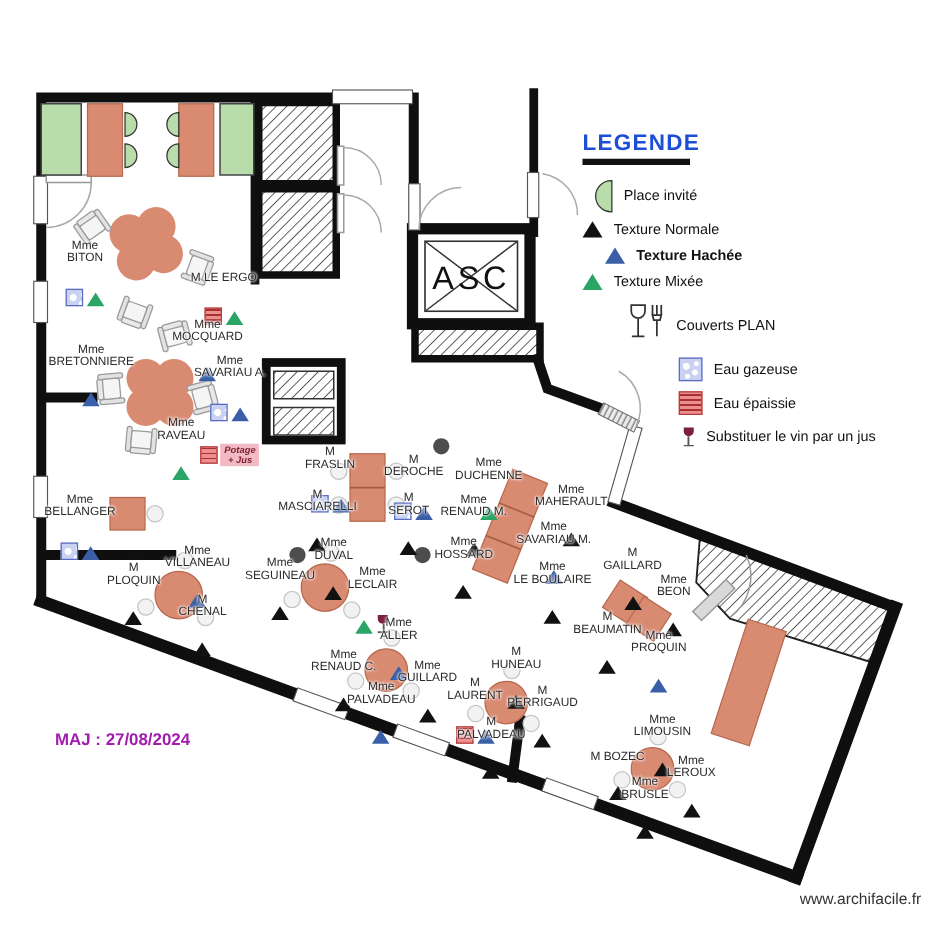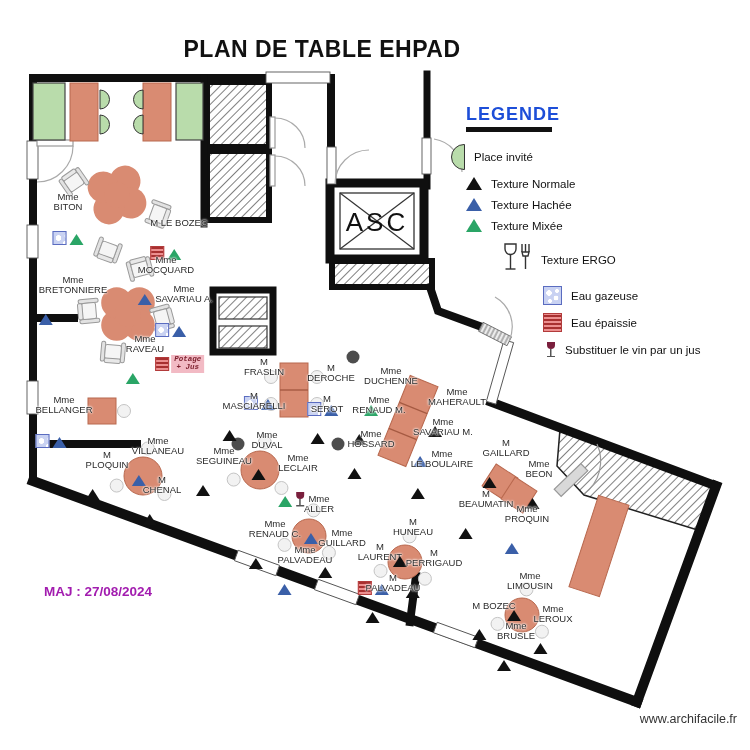"PLAN DE TABLE EHPAD" div.page-title { html: <div>PLAN DE TABLE EHPAD</div> -> none }
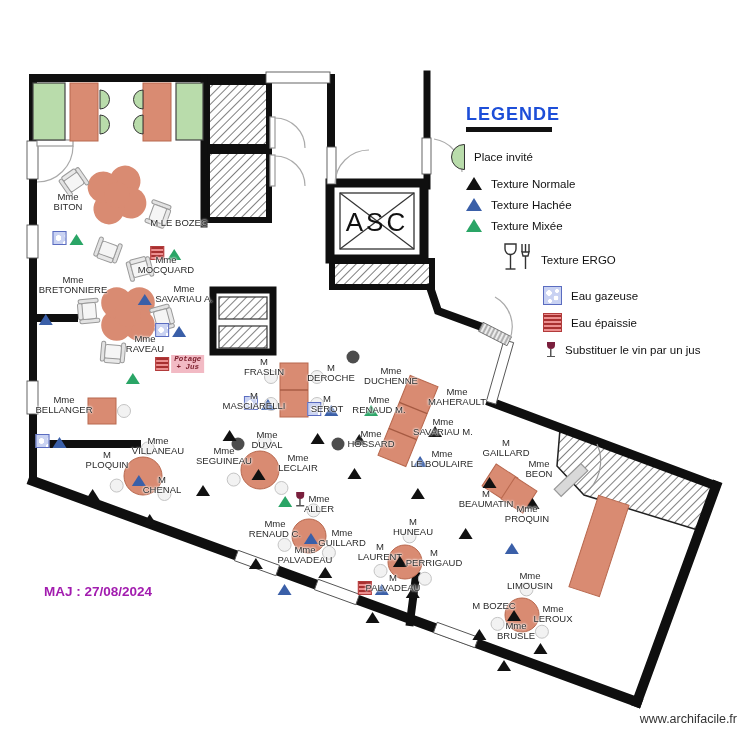"Place invité" div.lrow { left: 451px -> 476px }
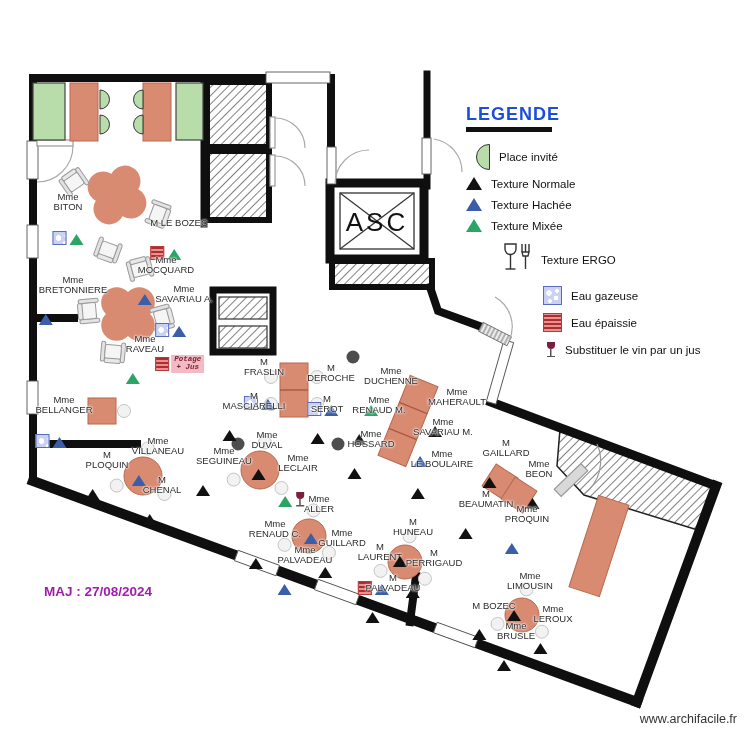"Texture Hachée" div.lrow { font-weight: none -> bold; left: 466px -> 484px }
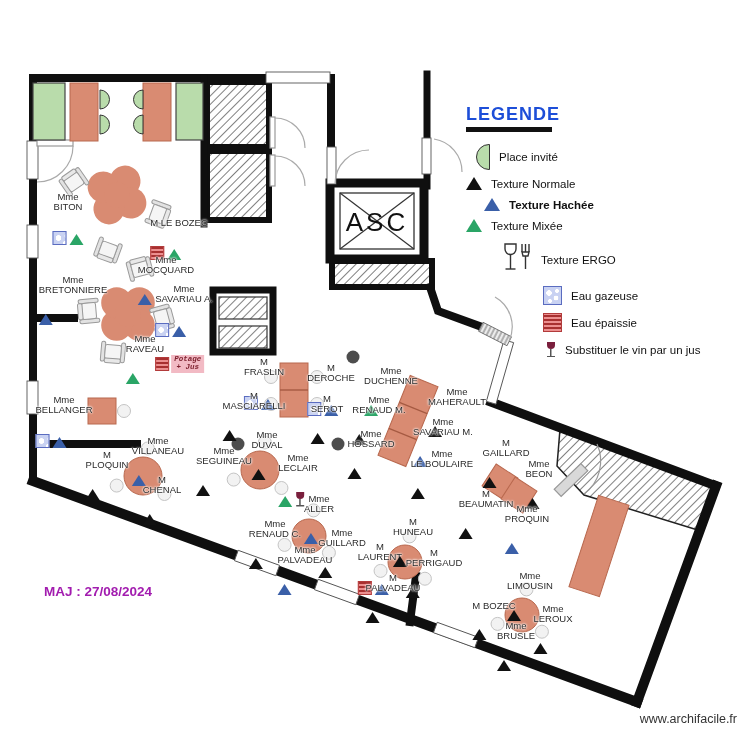"M LE BOZEC" div.seat-label { text: BOZEC -> ERGO }
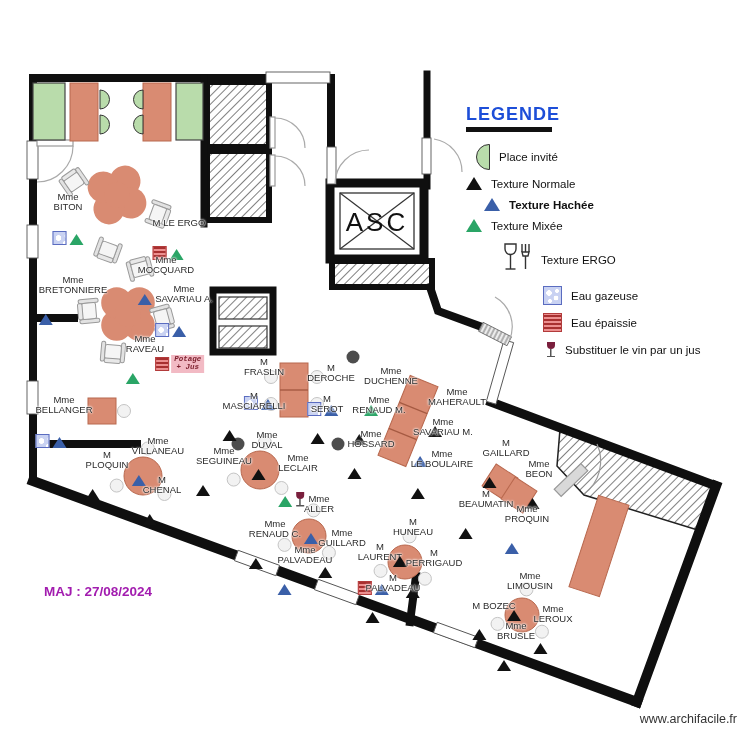"Texture ERGO" span.llabel { text: Texture ERGO -> Couverts PLAN }
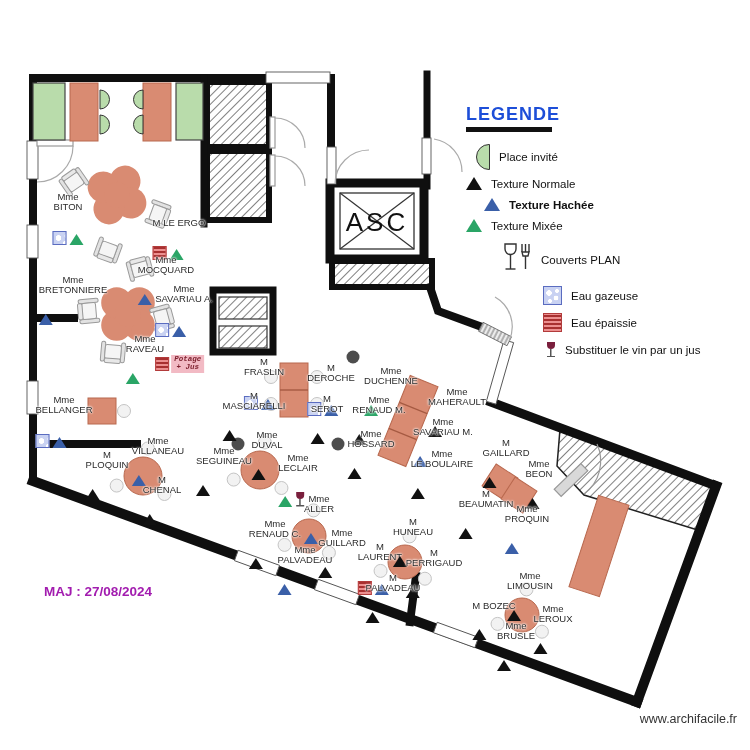"Potage" .icon-row { font-family: Liberation Mono, monospace -> none; justify-content: none -> center }
